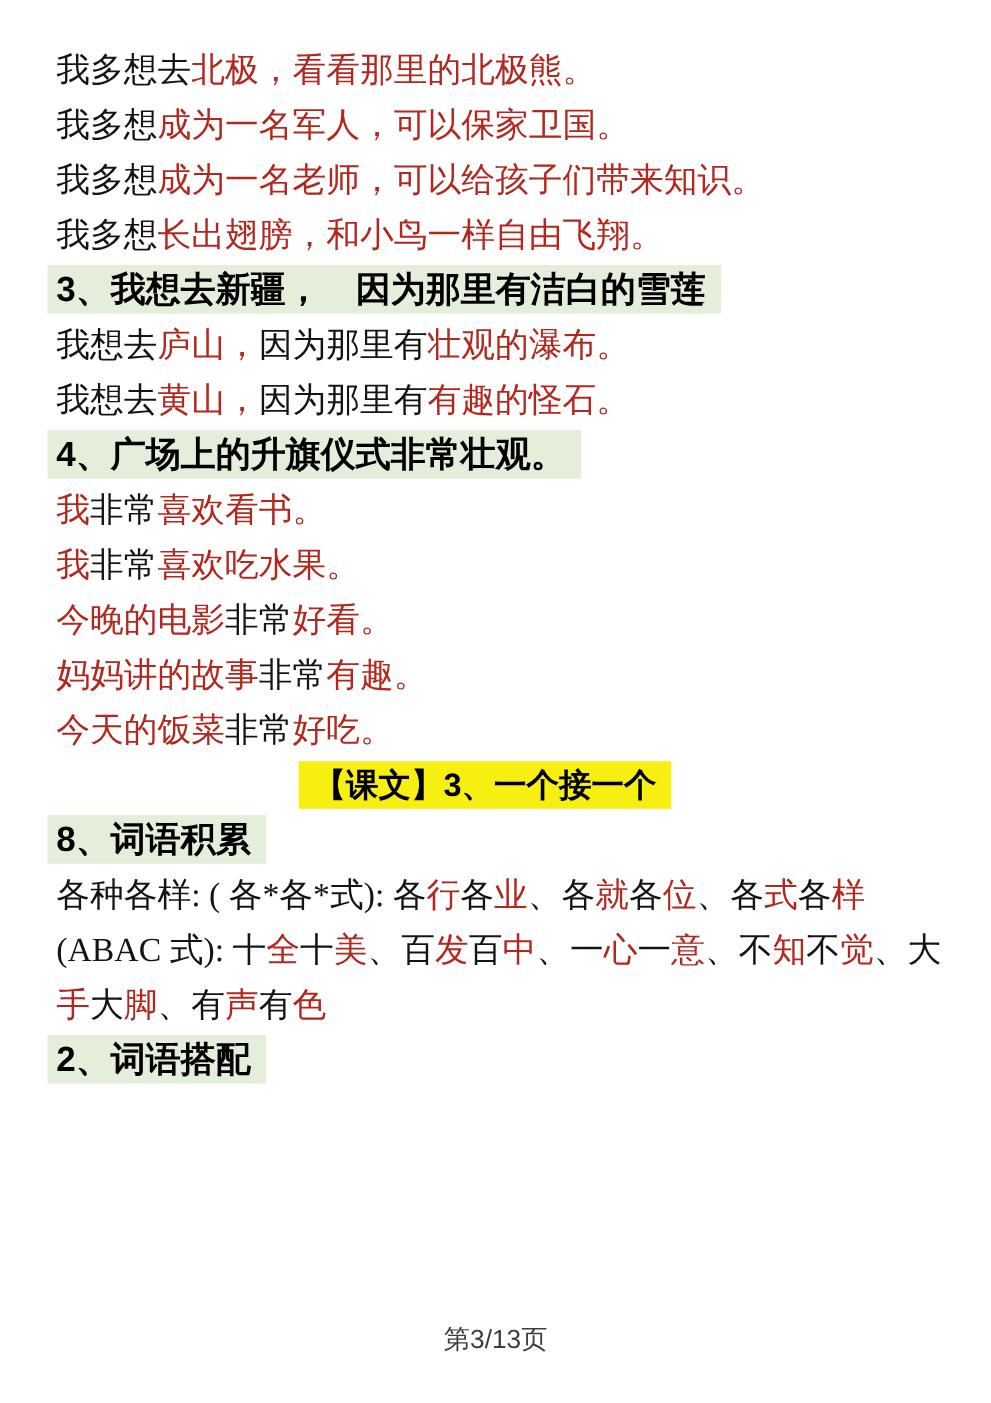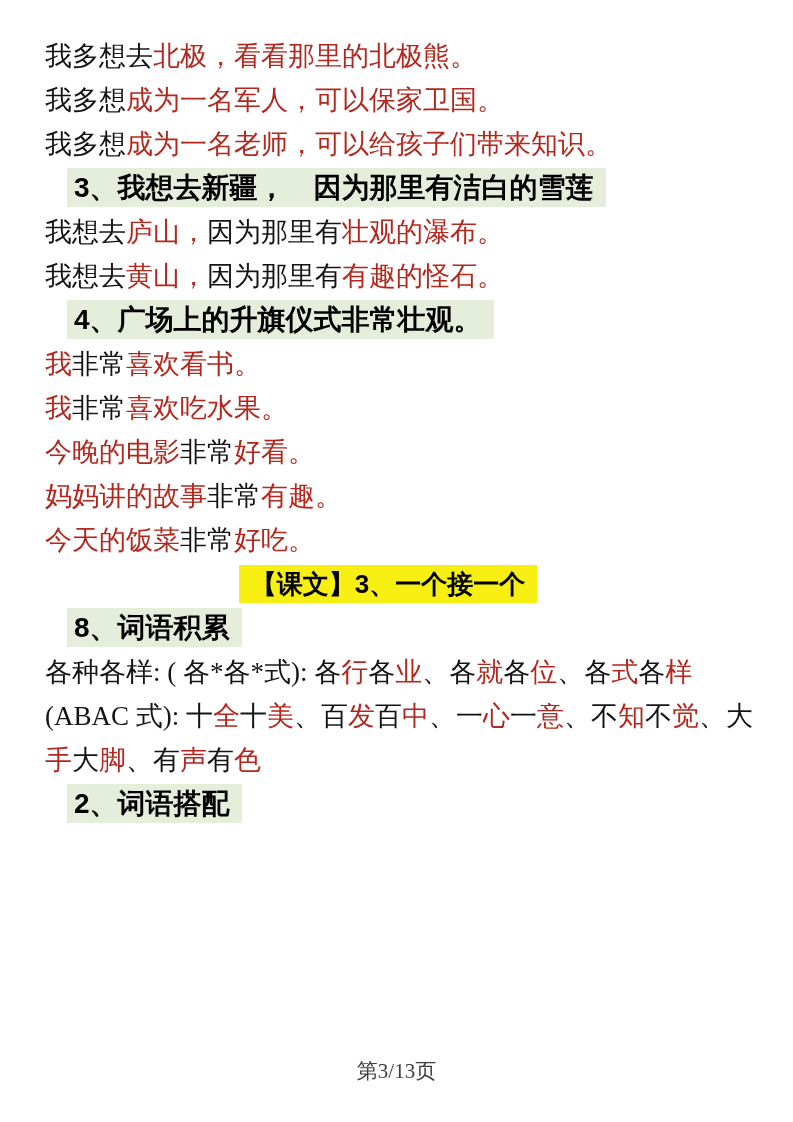"我多想长出翅膀，和小鸟一样自由飞翔。" p.block { html: none -> <p><span>我多想</span><span>长出翅膀，和小鸟一样自由飞翔。</span></p> }
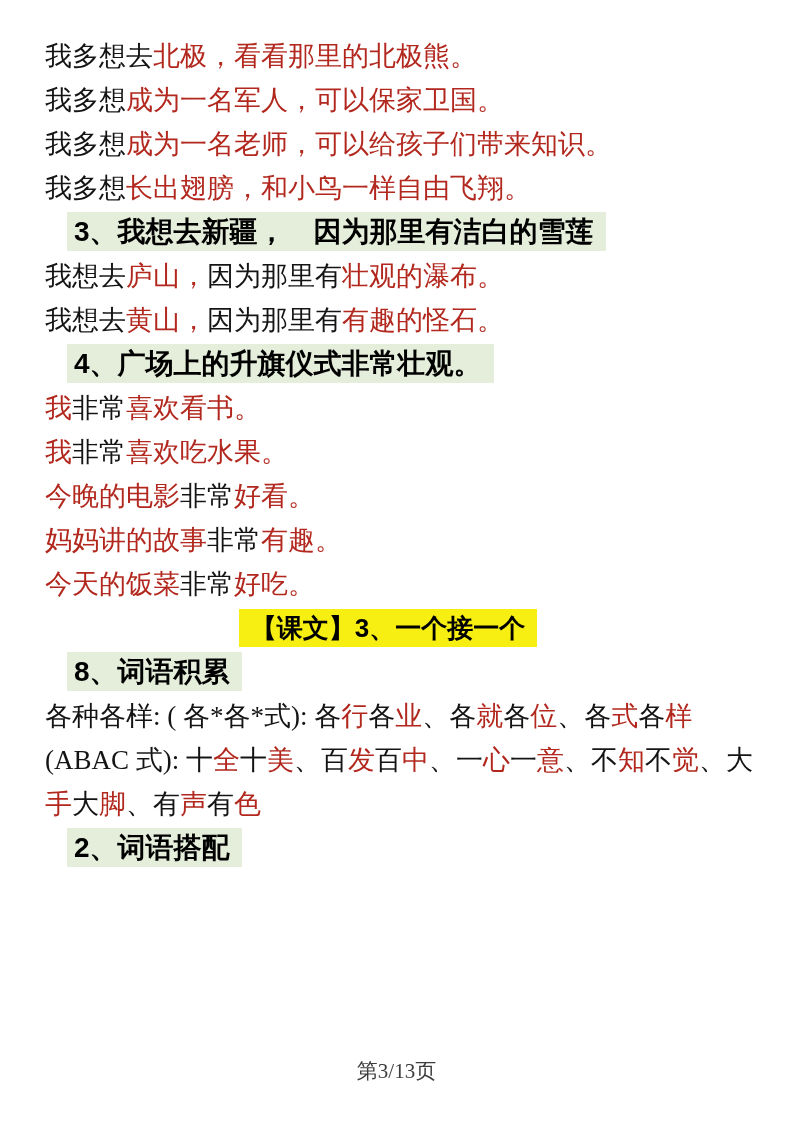"3、我想去新疆， 因为那里有洁白的雪莲" p.heading { margin-left: 29px -> none }
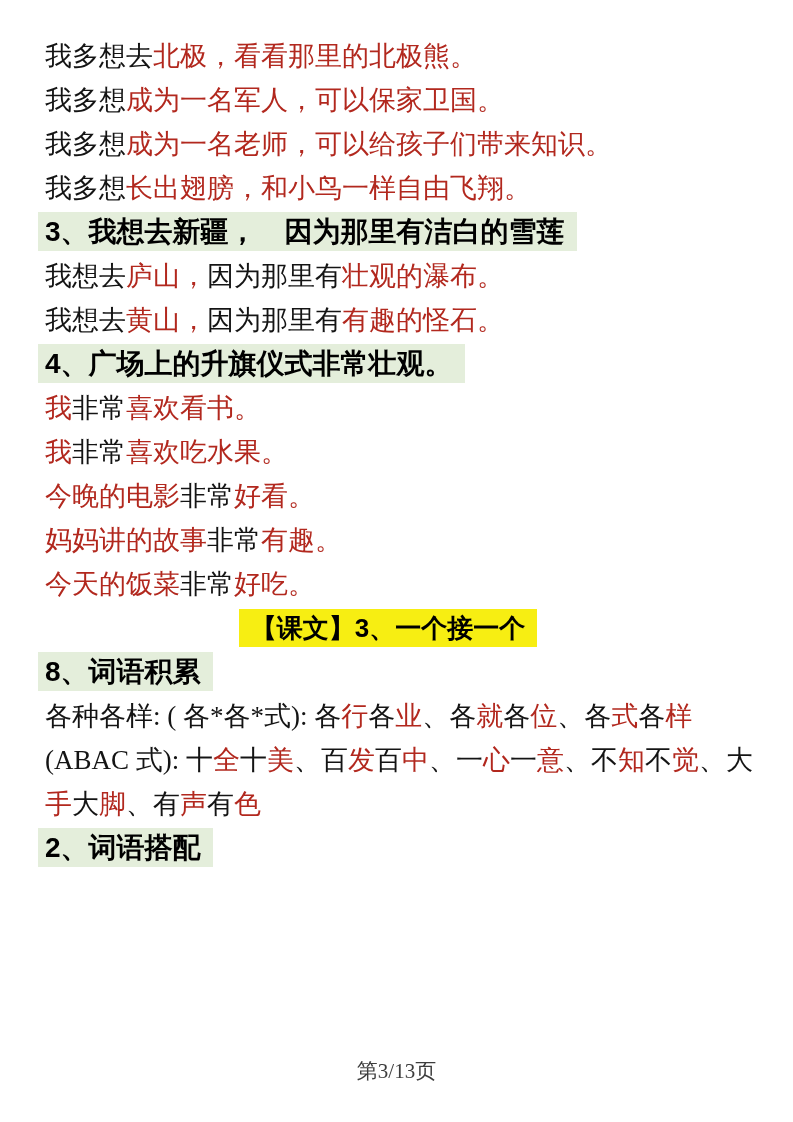"第3/13页" .footer { font-family: Liberation Serif, serif -> Liberation Sans, sans-serif }
